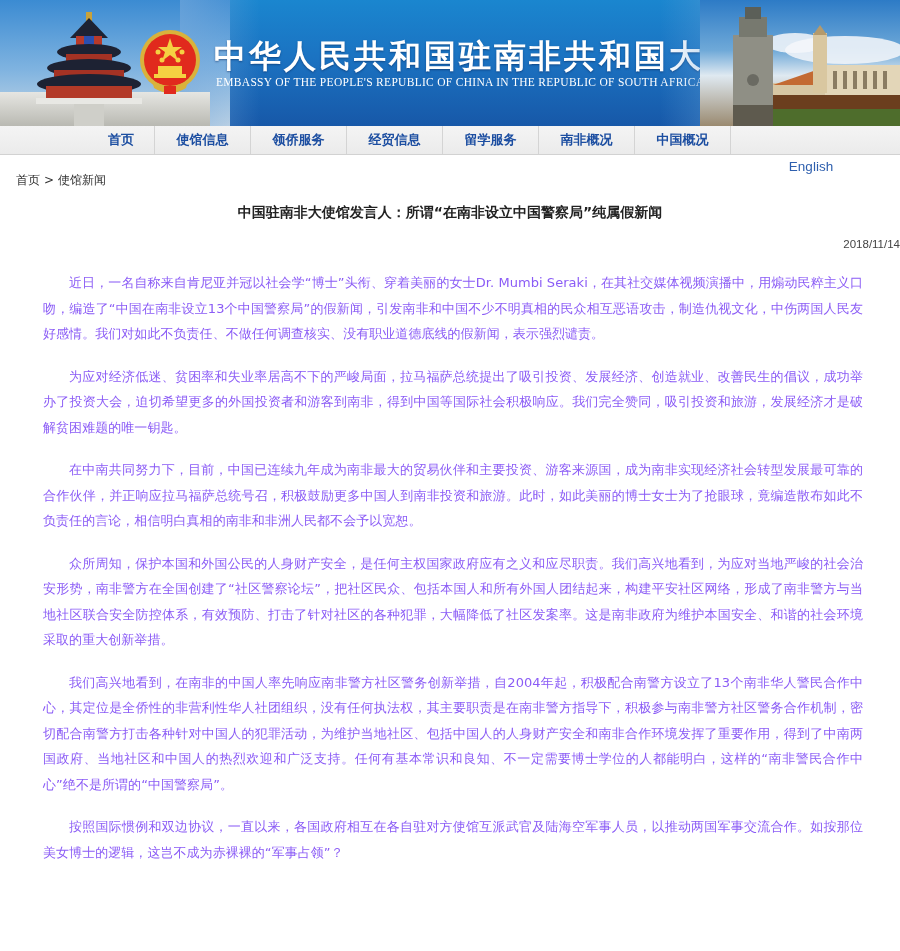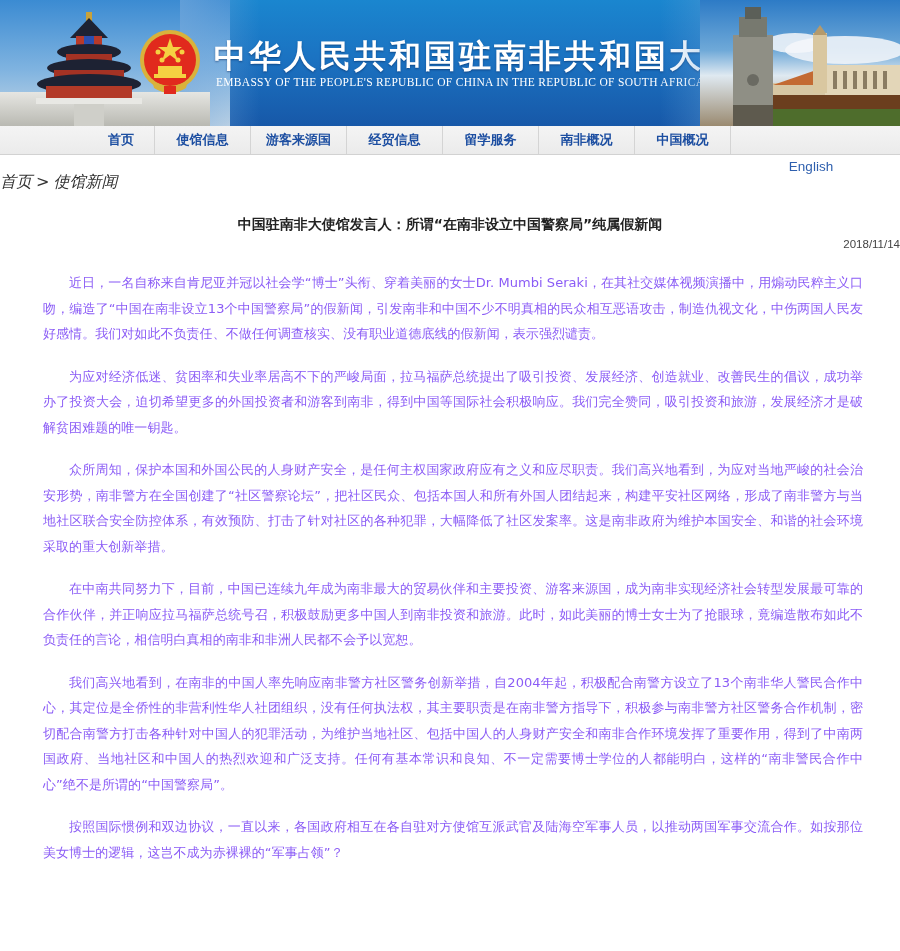"游客来源国" div.nav-item { text: 游客来源国 -> 领侨服务 }
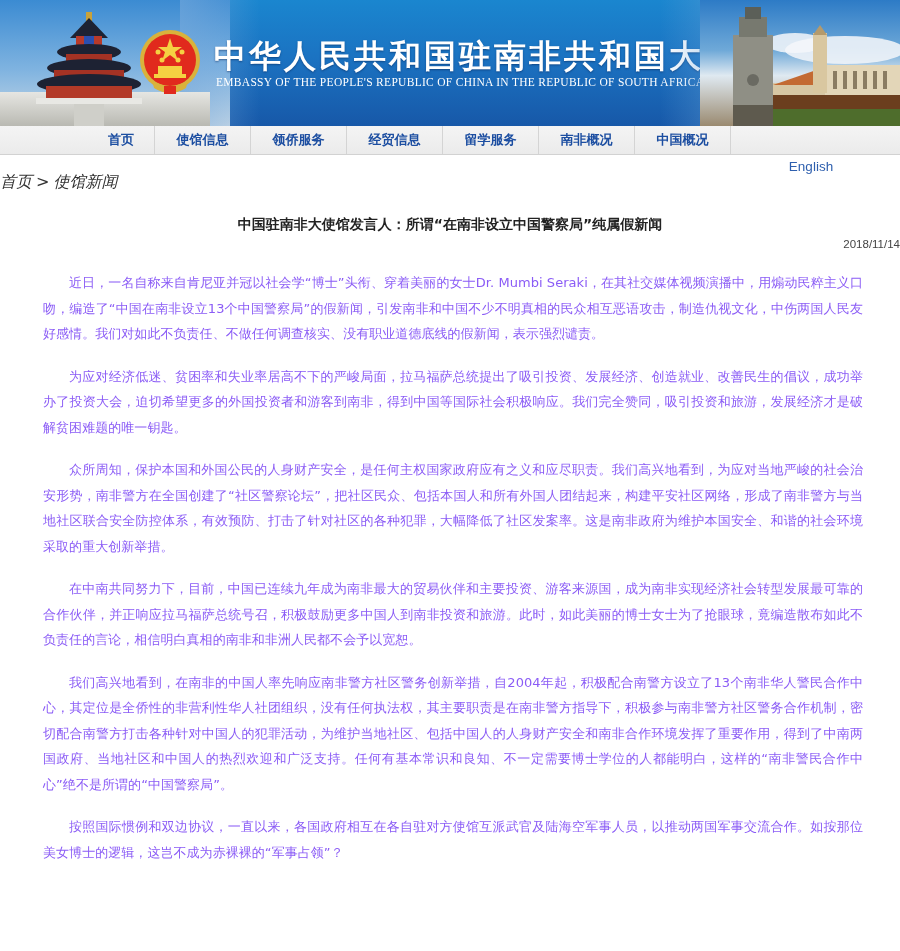"首页 > 使馆新闻" .breadcrumb { font-size: 16px -> 12px; font-style: italic -> none; left: 0 -> 16px }
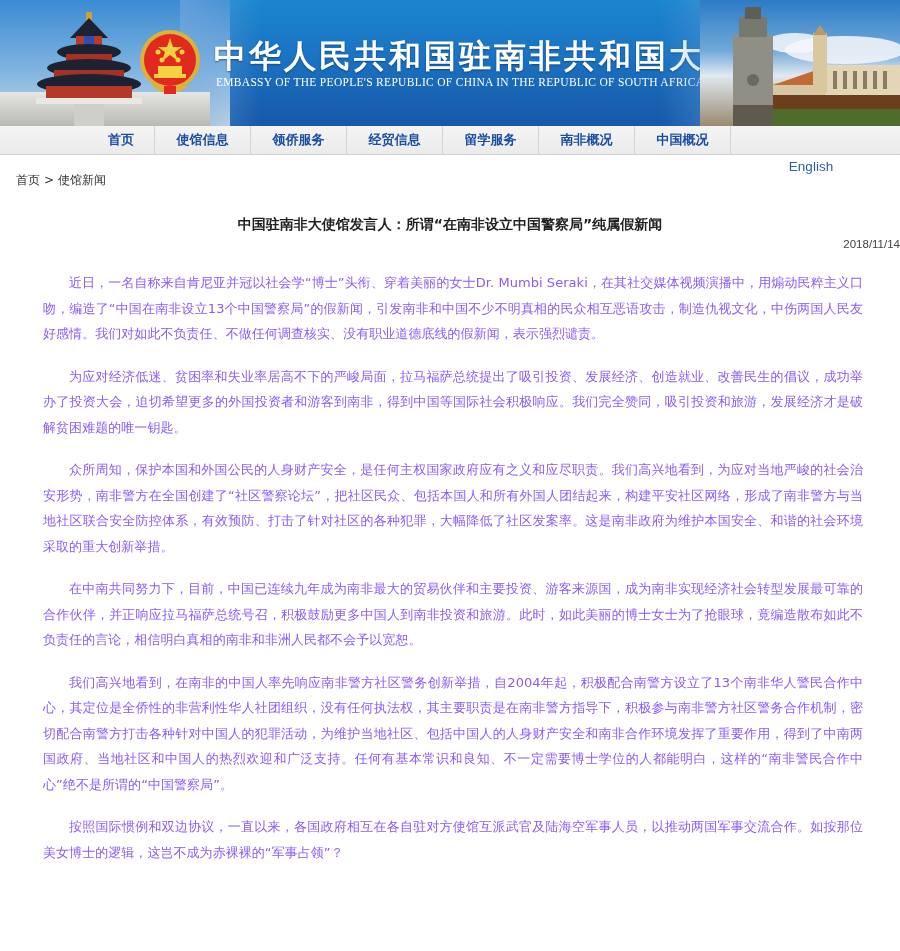"中国驻南非大使馆发言人：所谓“在南非设立中国警察局”纯属假新闻" .article-title { top: 216px -> 204px }
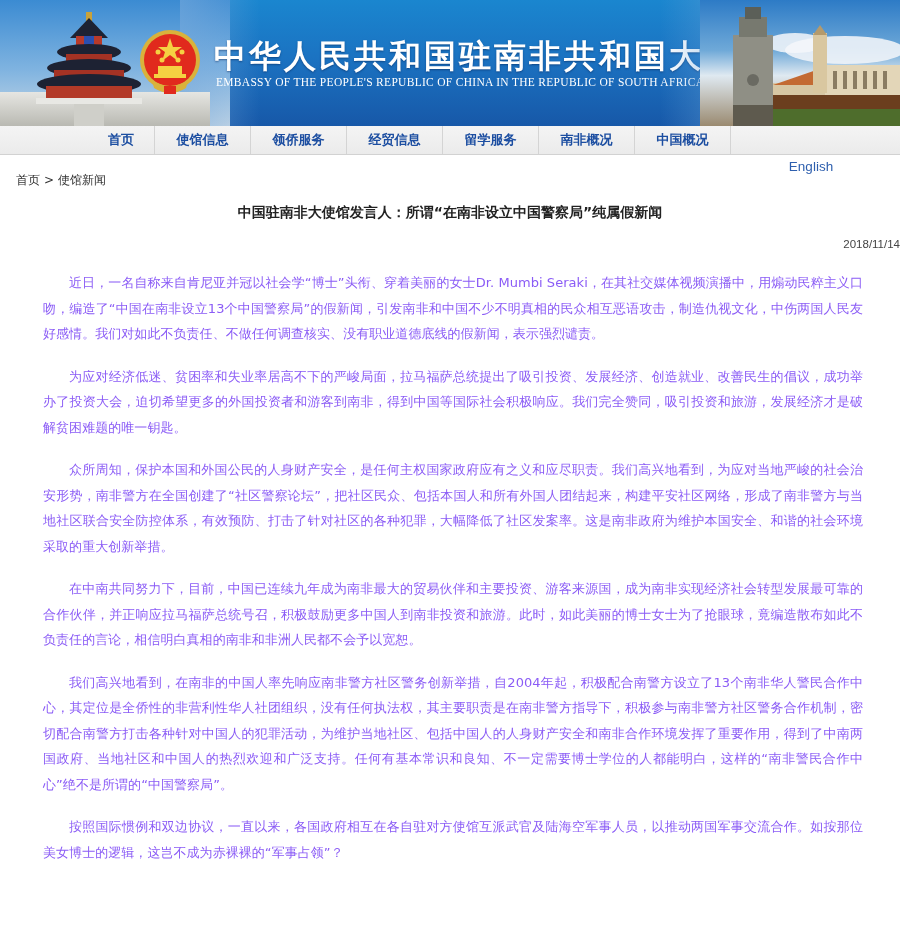"众所周知，保护本国和外国公民的人身财产安全，是任何主权国家政府应有之义和应尽职责" p { order: before "在中南共同努力下，目前，中国已连续九年成为南非最大的贸易伙伴和主要投资、游客来源" -> after "在中南共同努力下，目前，中国已连续九年成为南非最大的贸易伙伴和主要投资、游客来源" }
